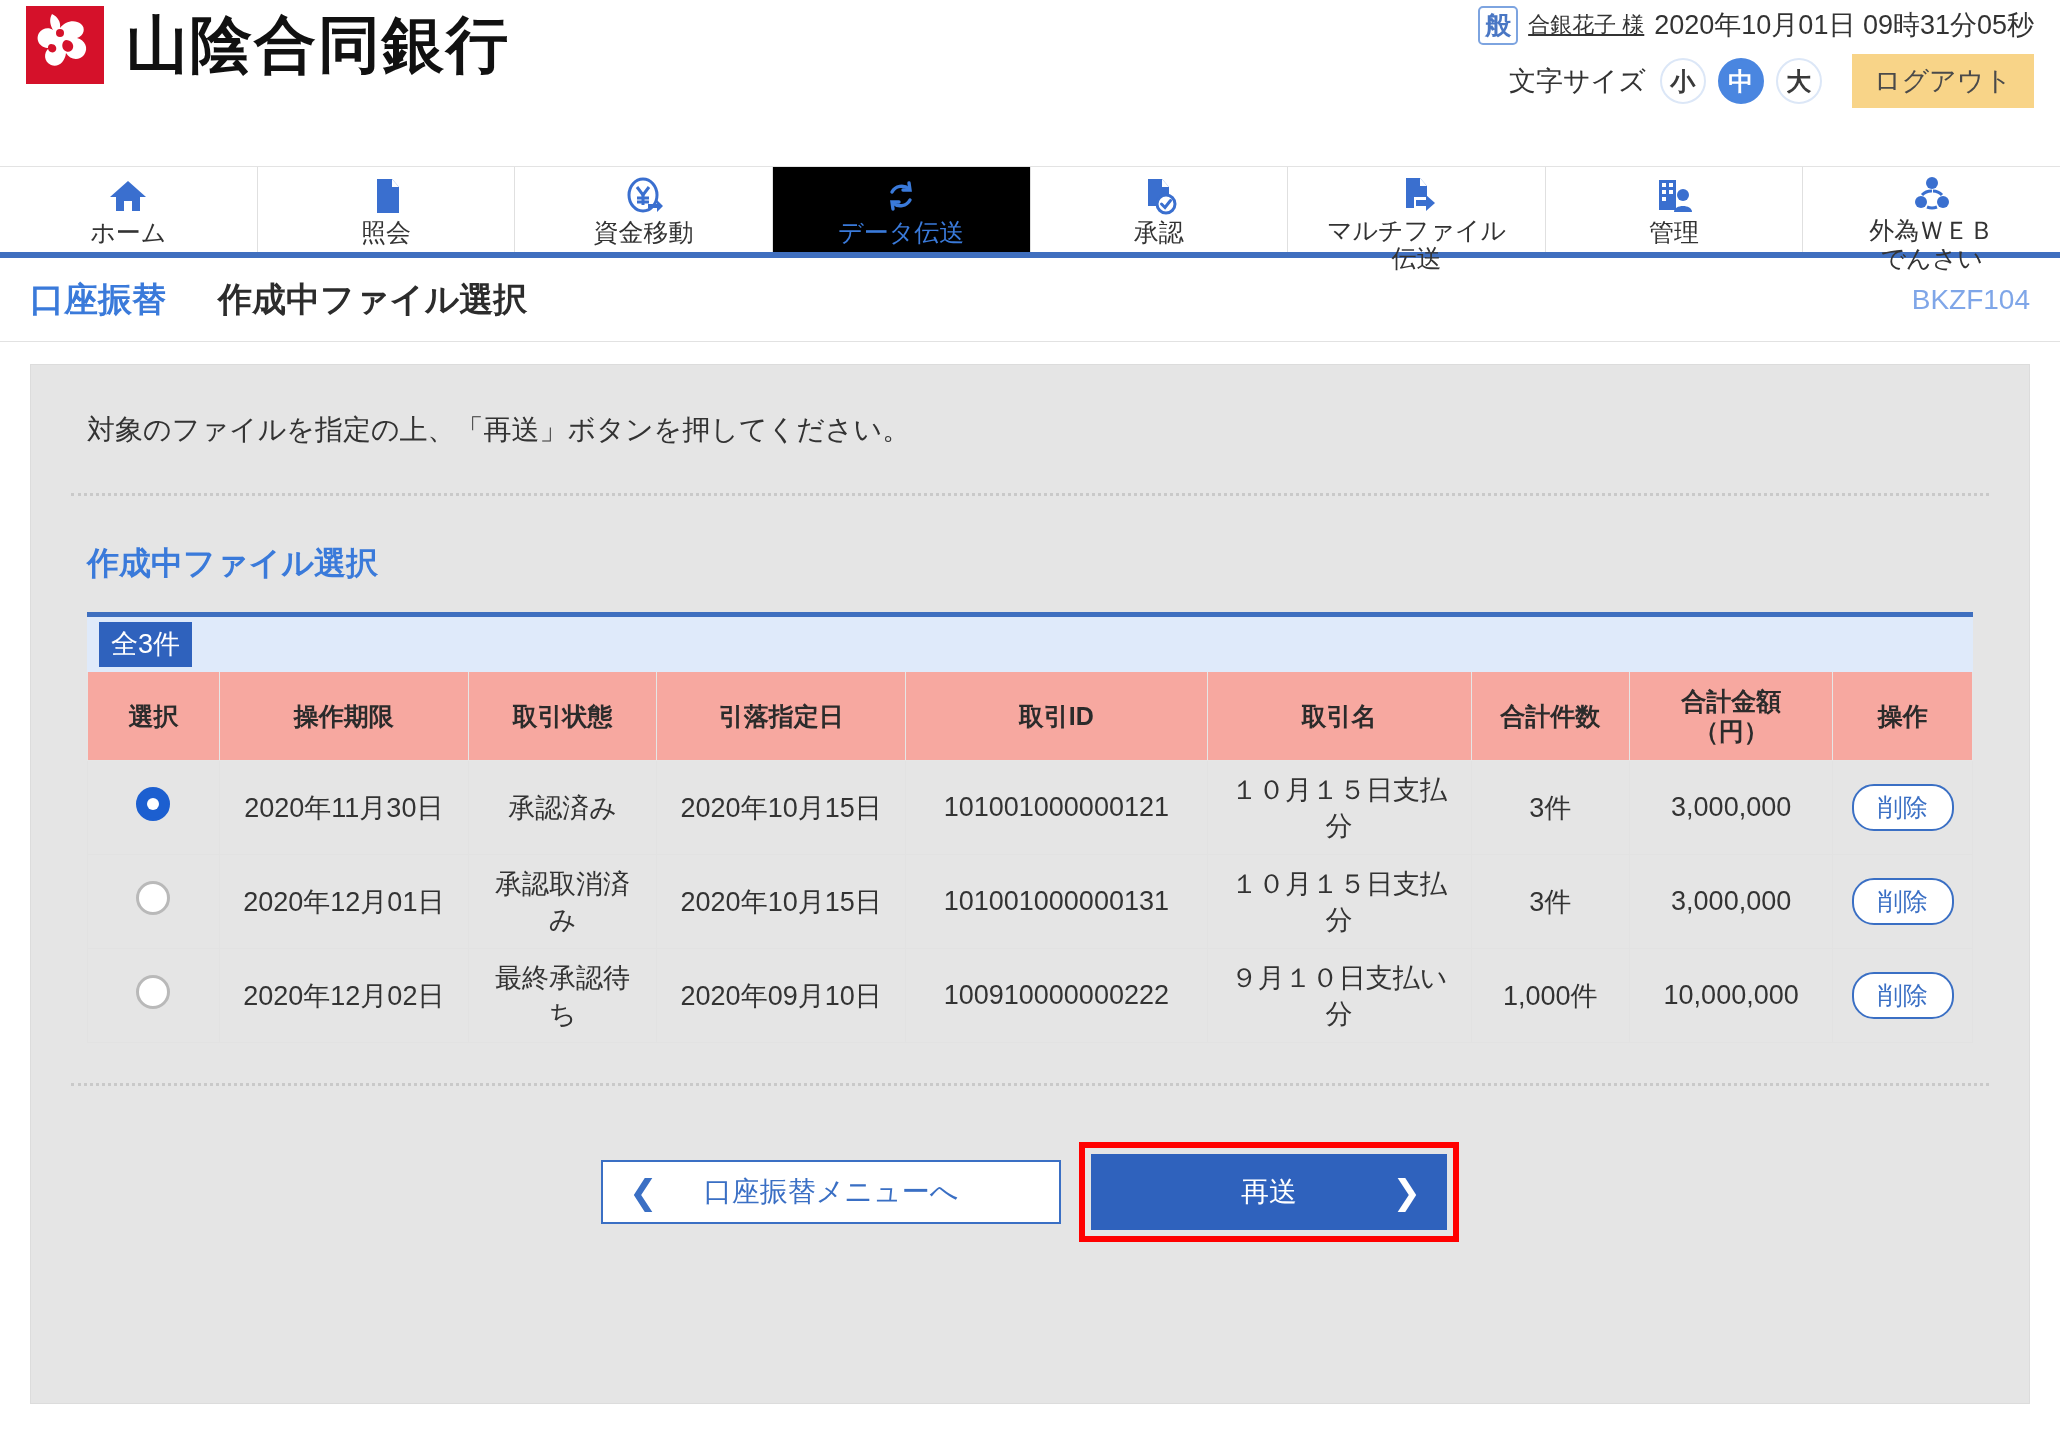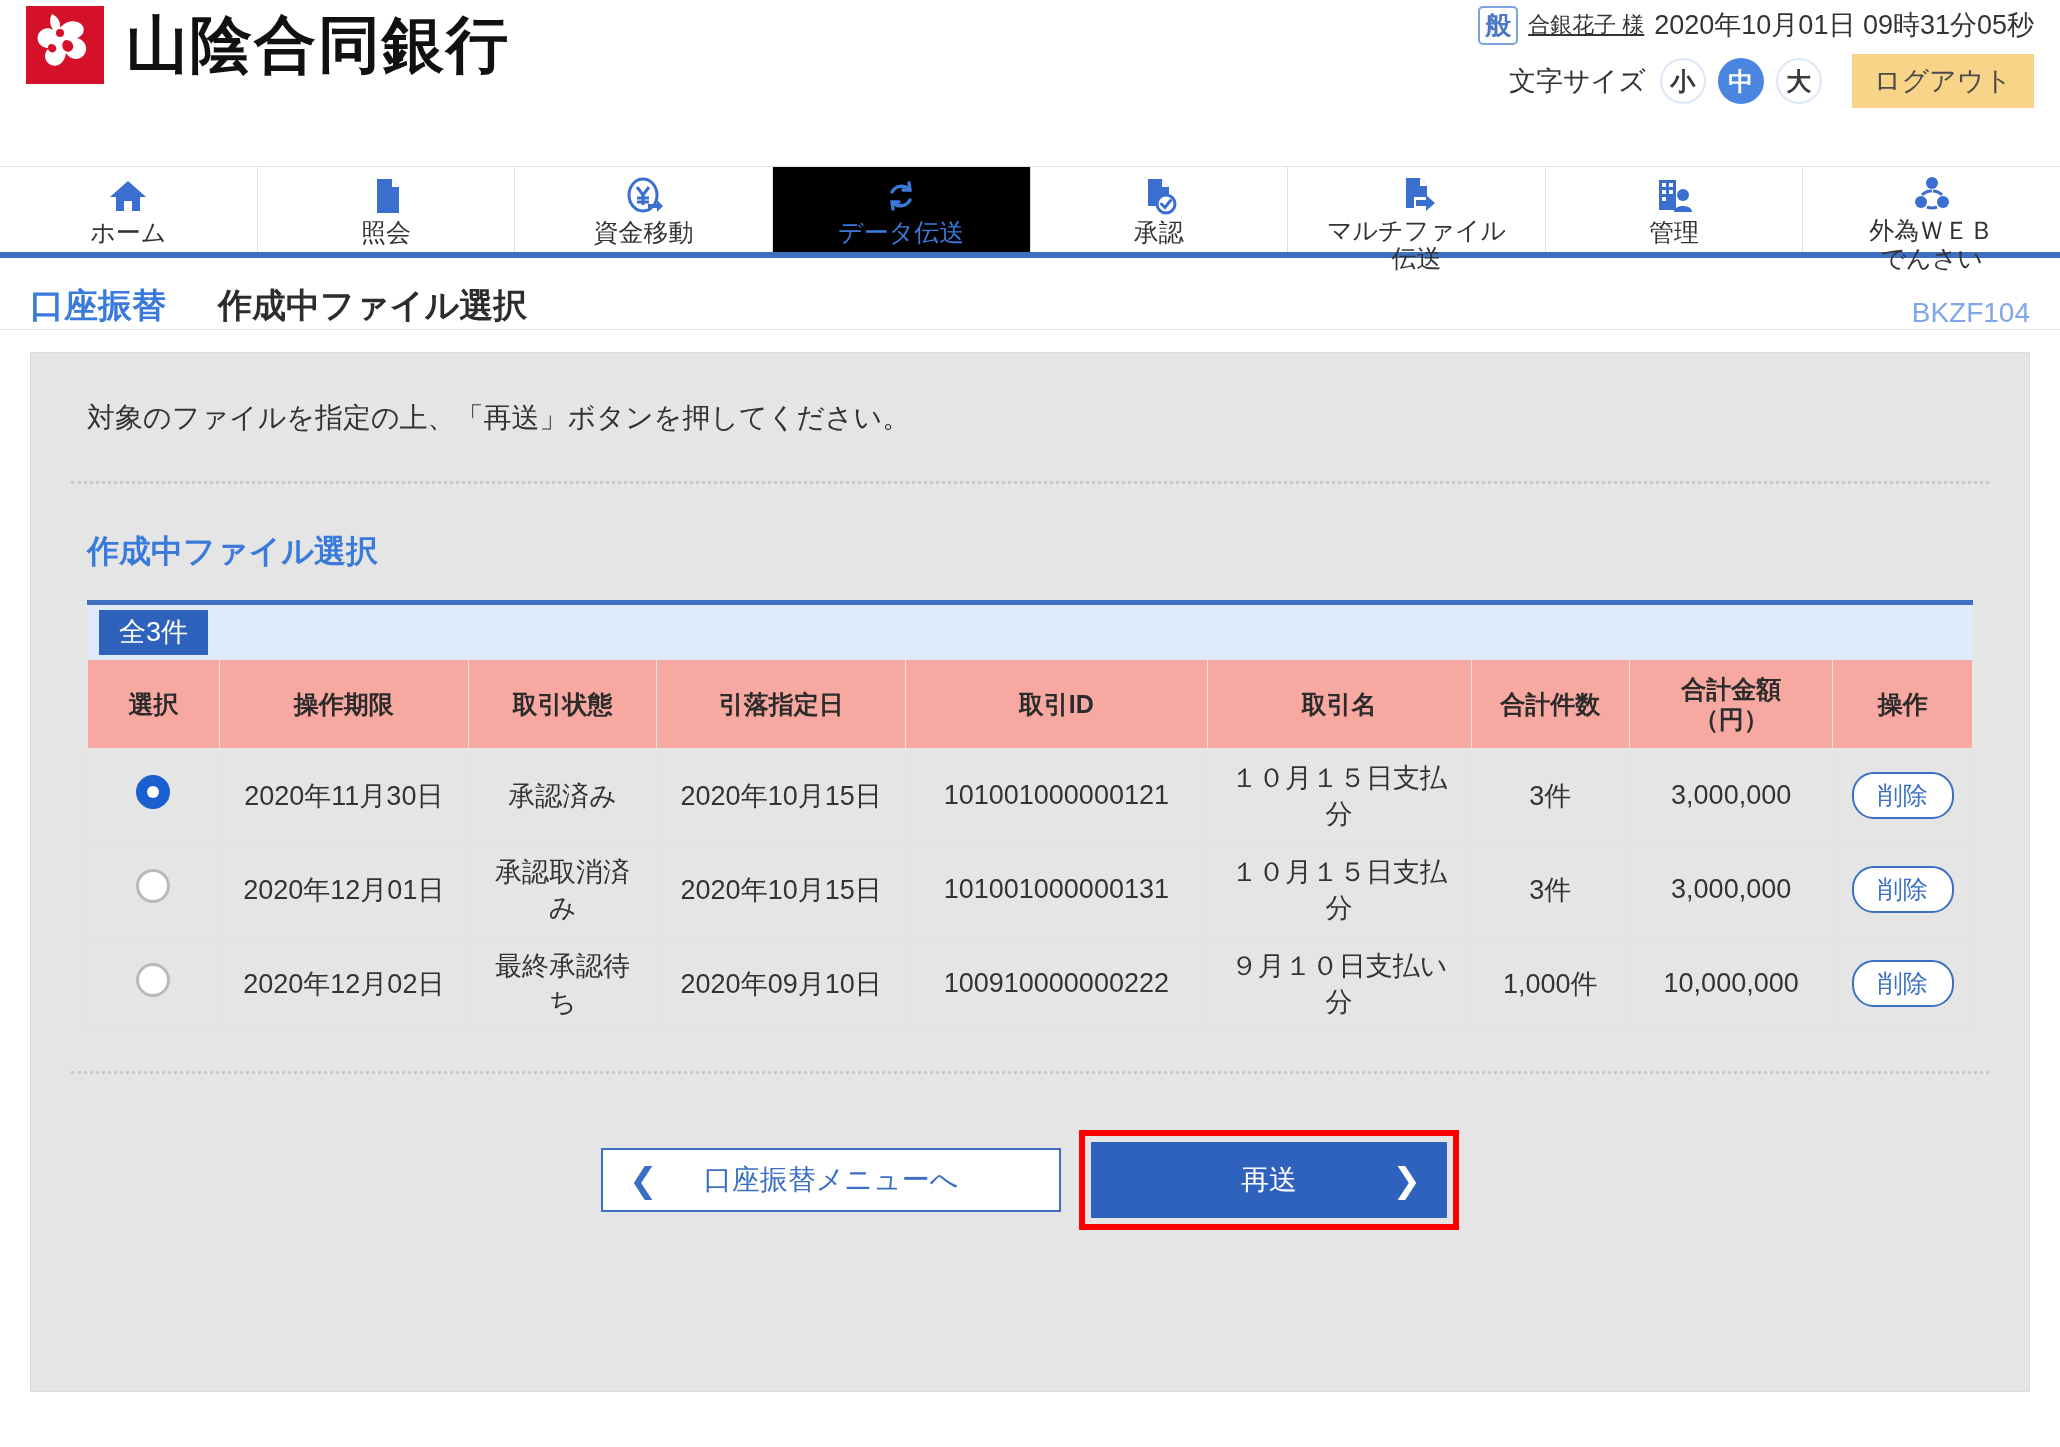"口座振替" .page-title-row { align-items: flex-end -> center; height: 72px -> 84px }
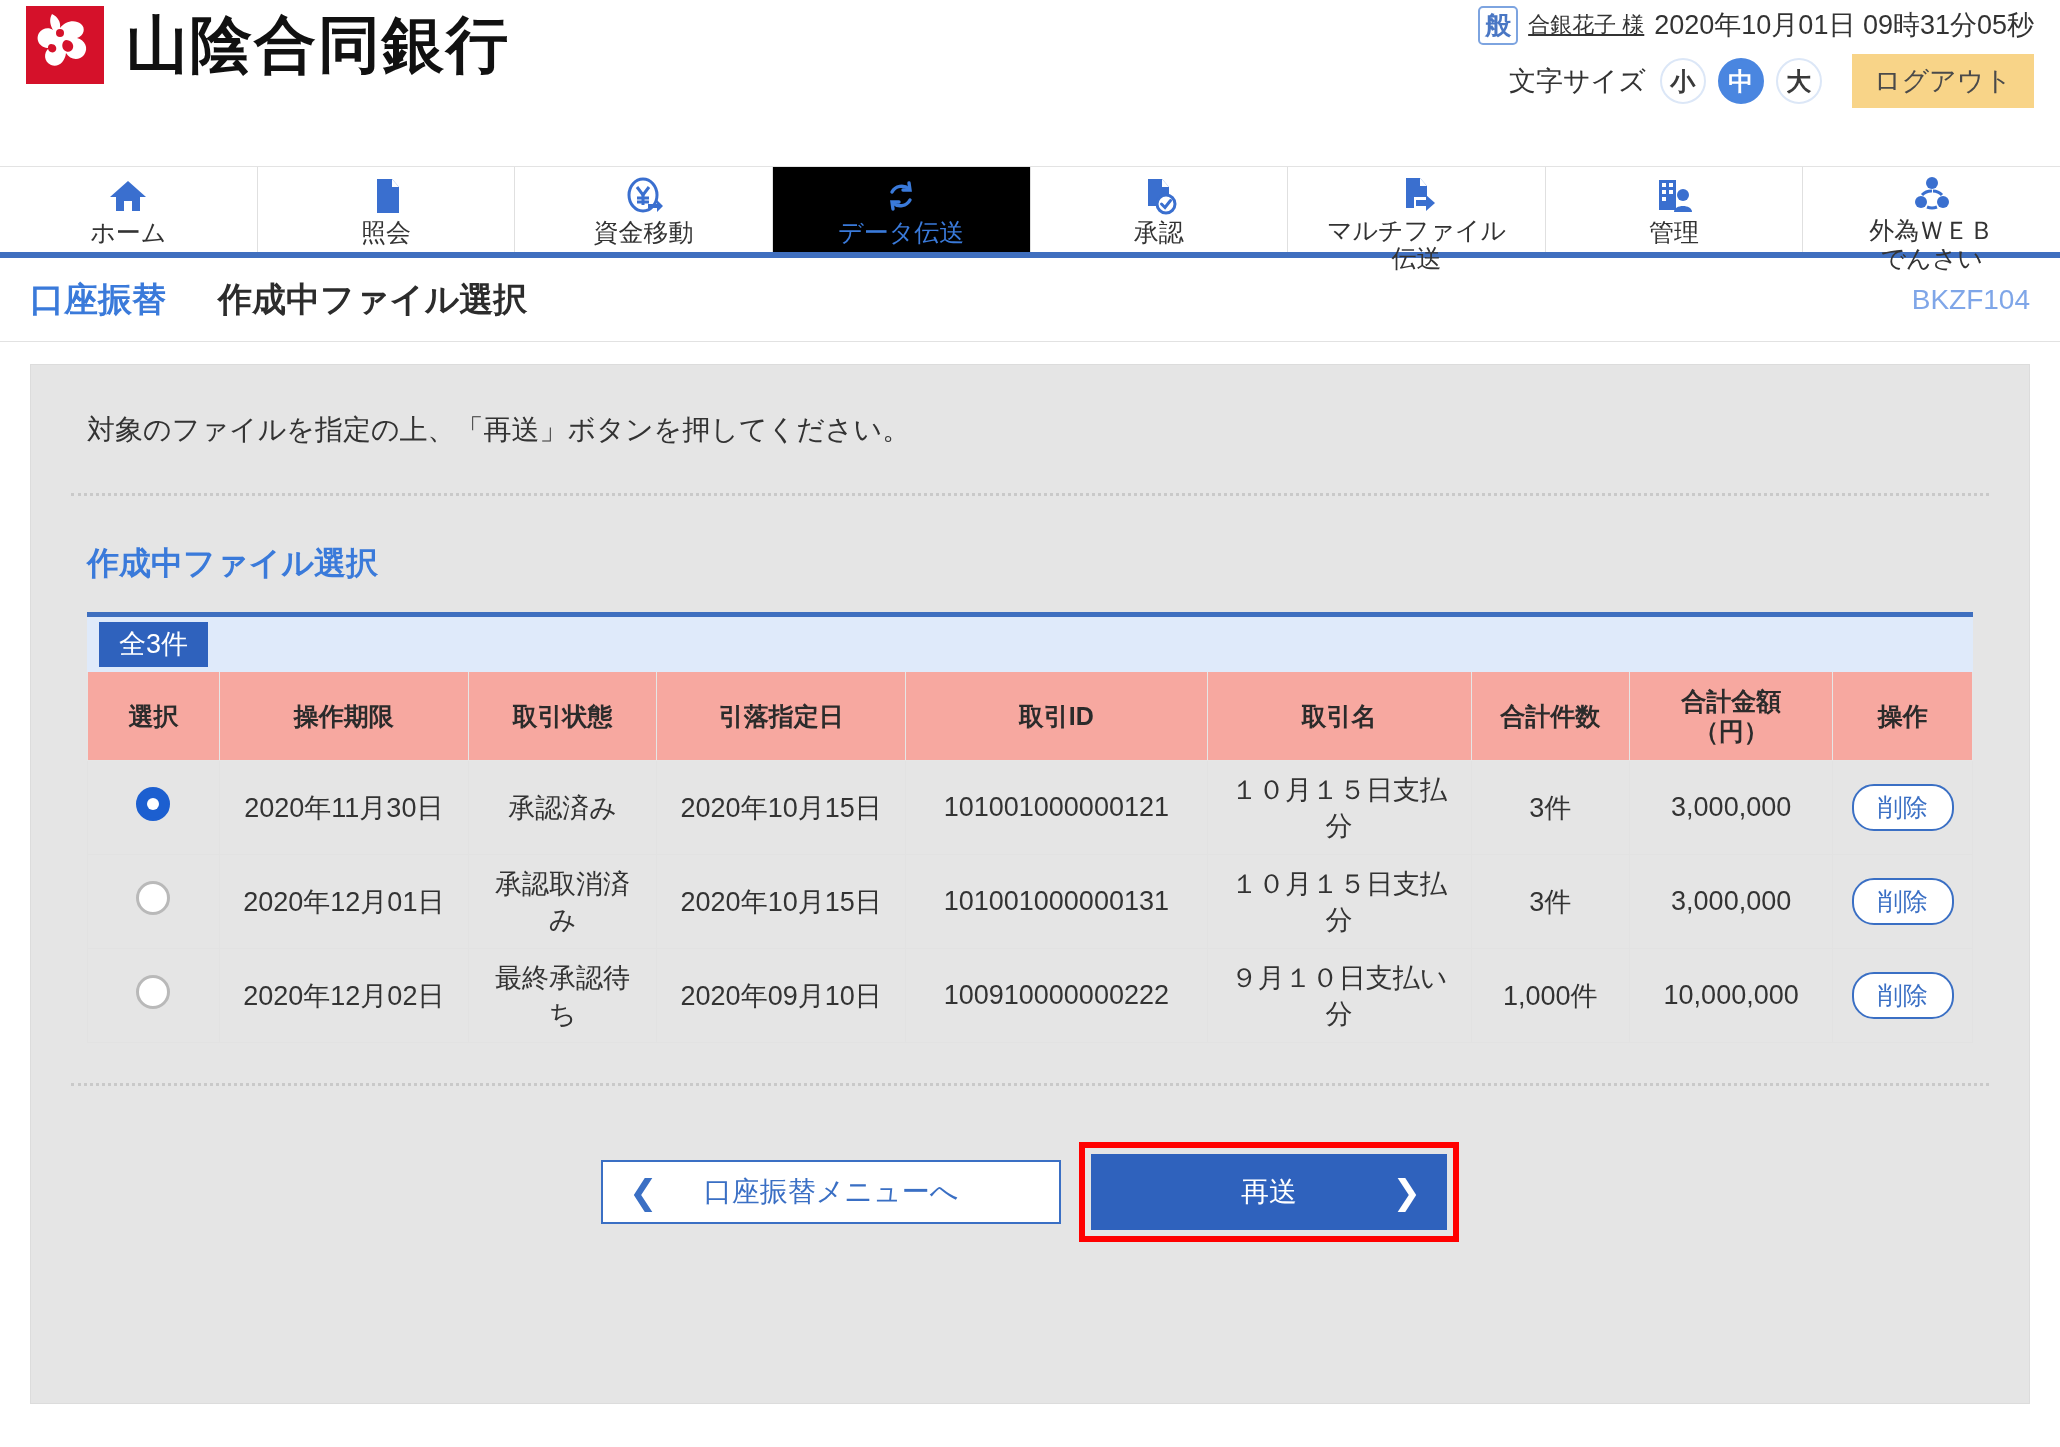"全3件" .count-badge { padding: 6px 20px -> 6px 12px }
